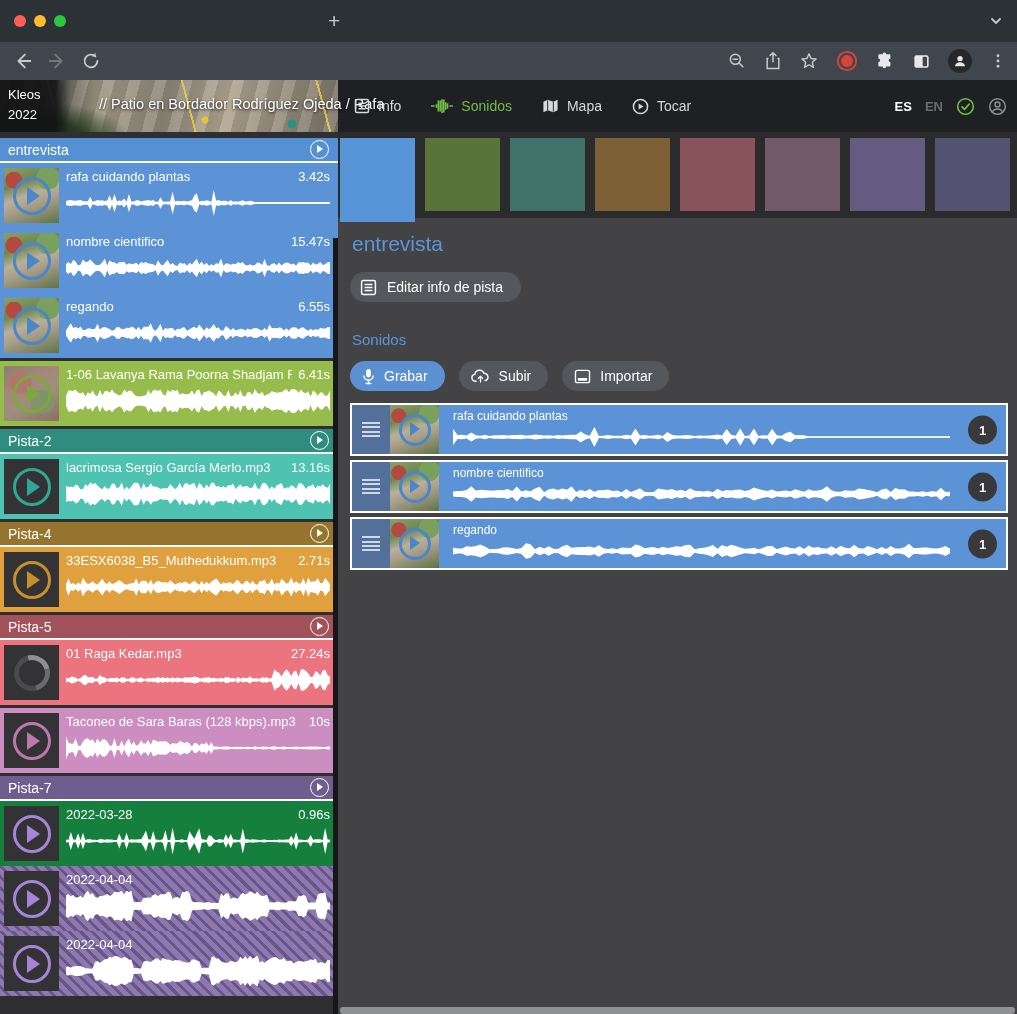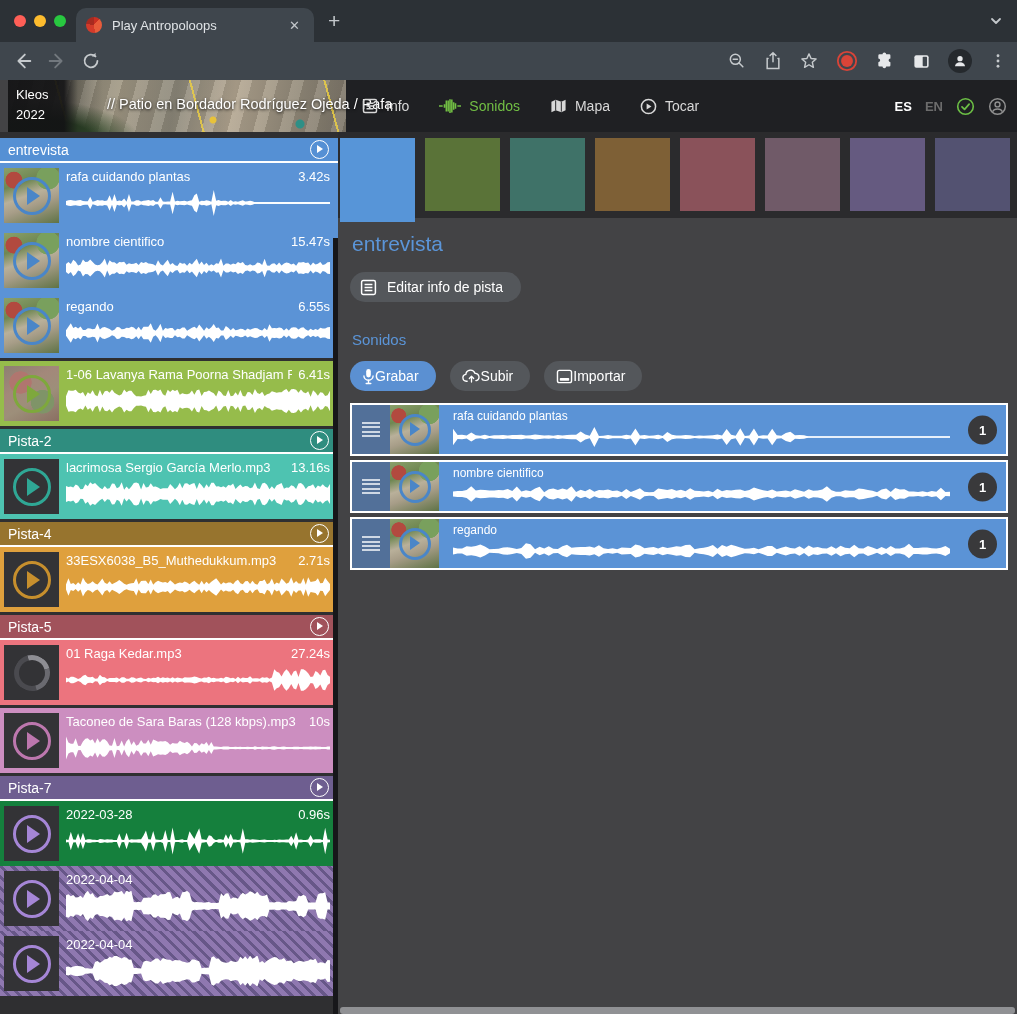"Play Antropoloops" div.tab { html: <div> <div></div> <div>Play Antropoloops</div> <div>✕</div> </div> -> none }
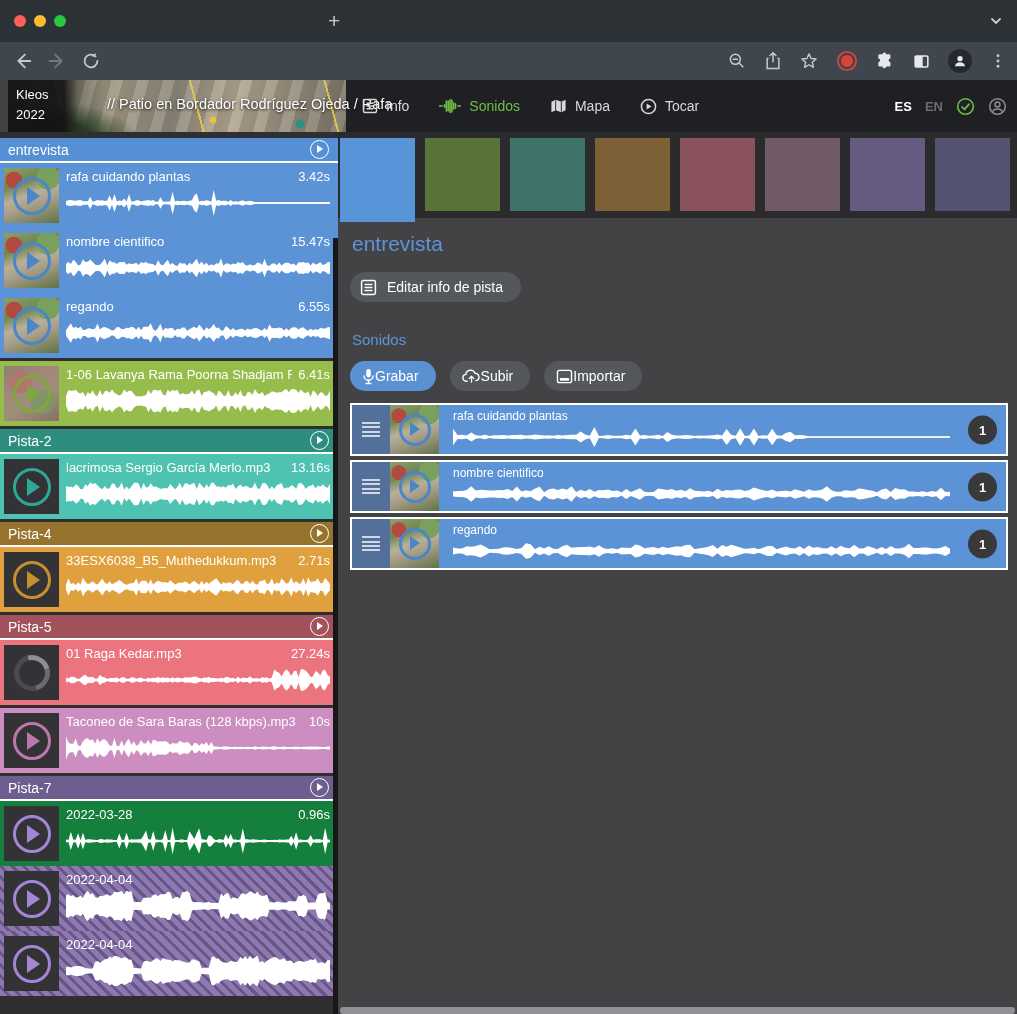"Kleos 2022" .appheader { left: 8px -> 0 }
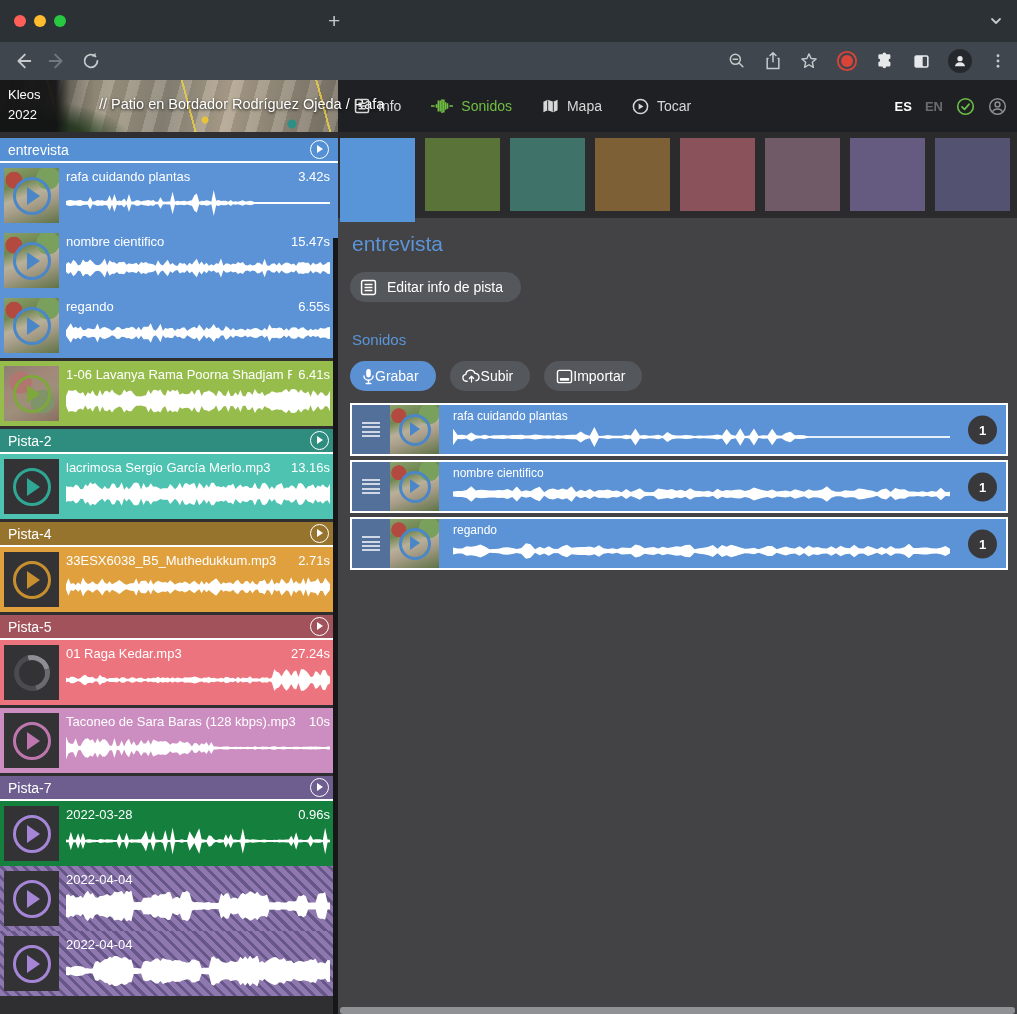"Grabar" .pill { gap: none -> 9px }
